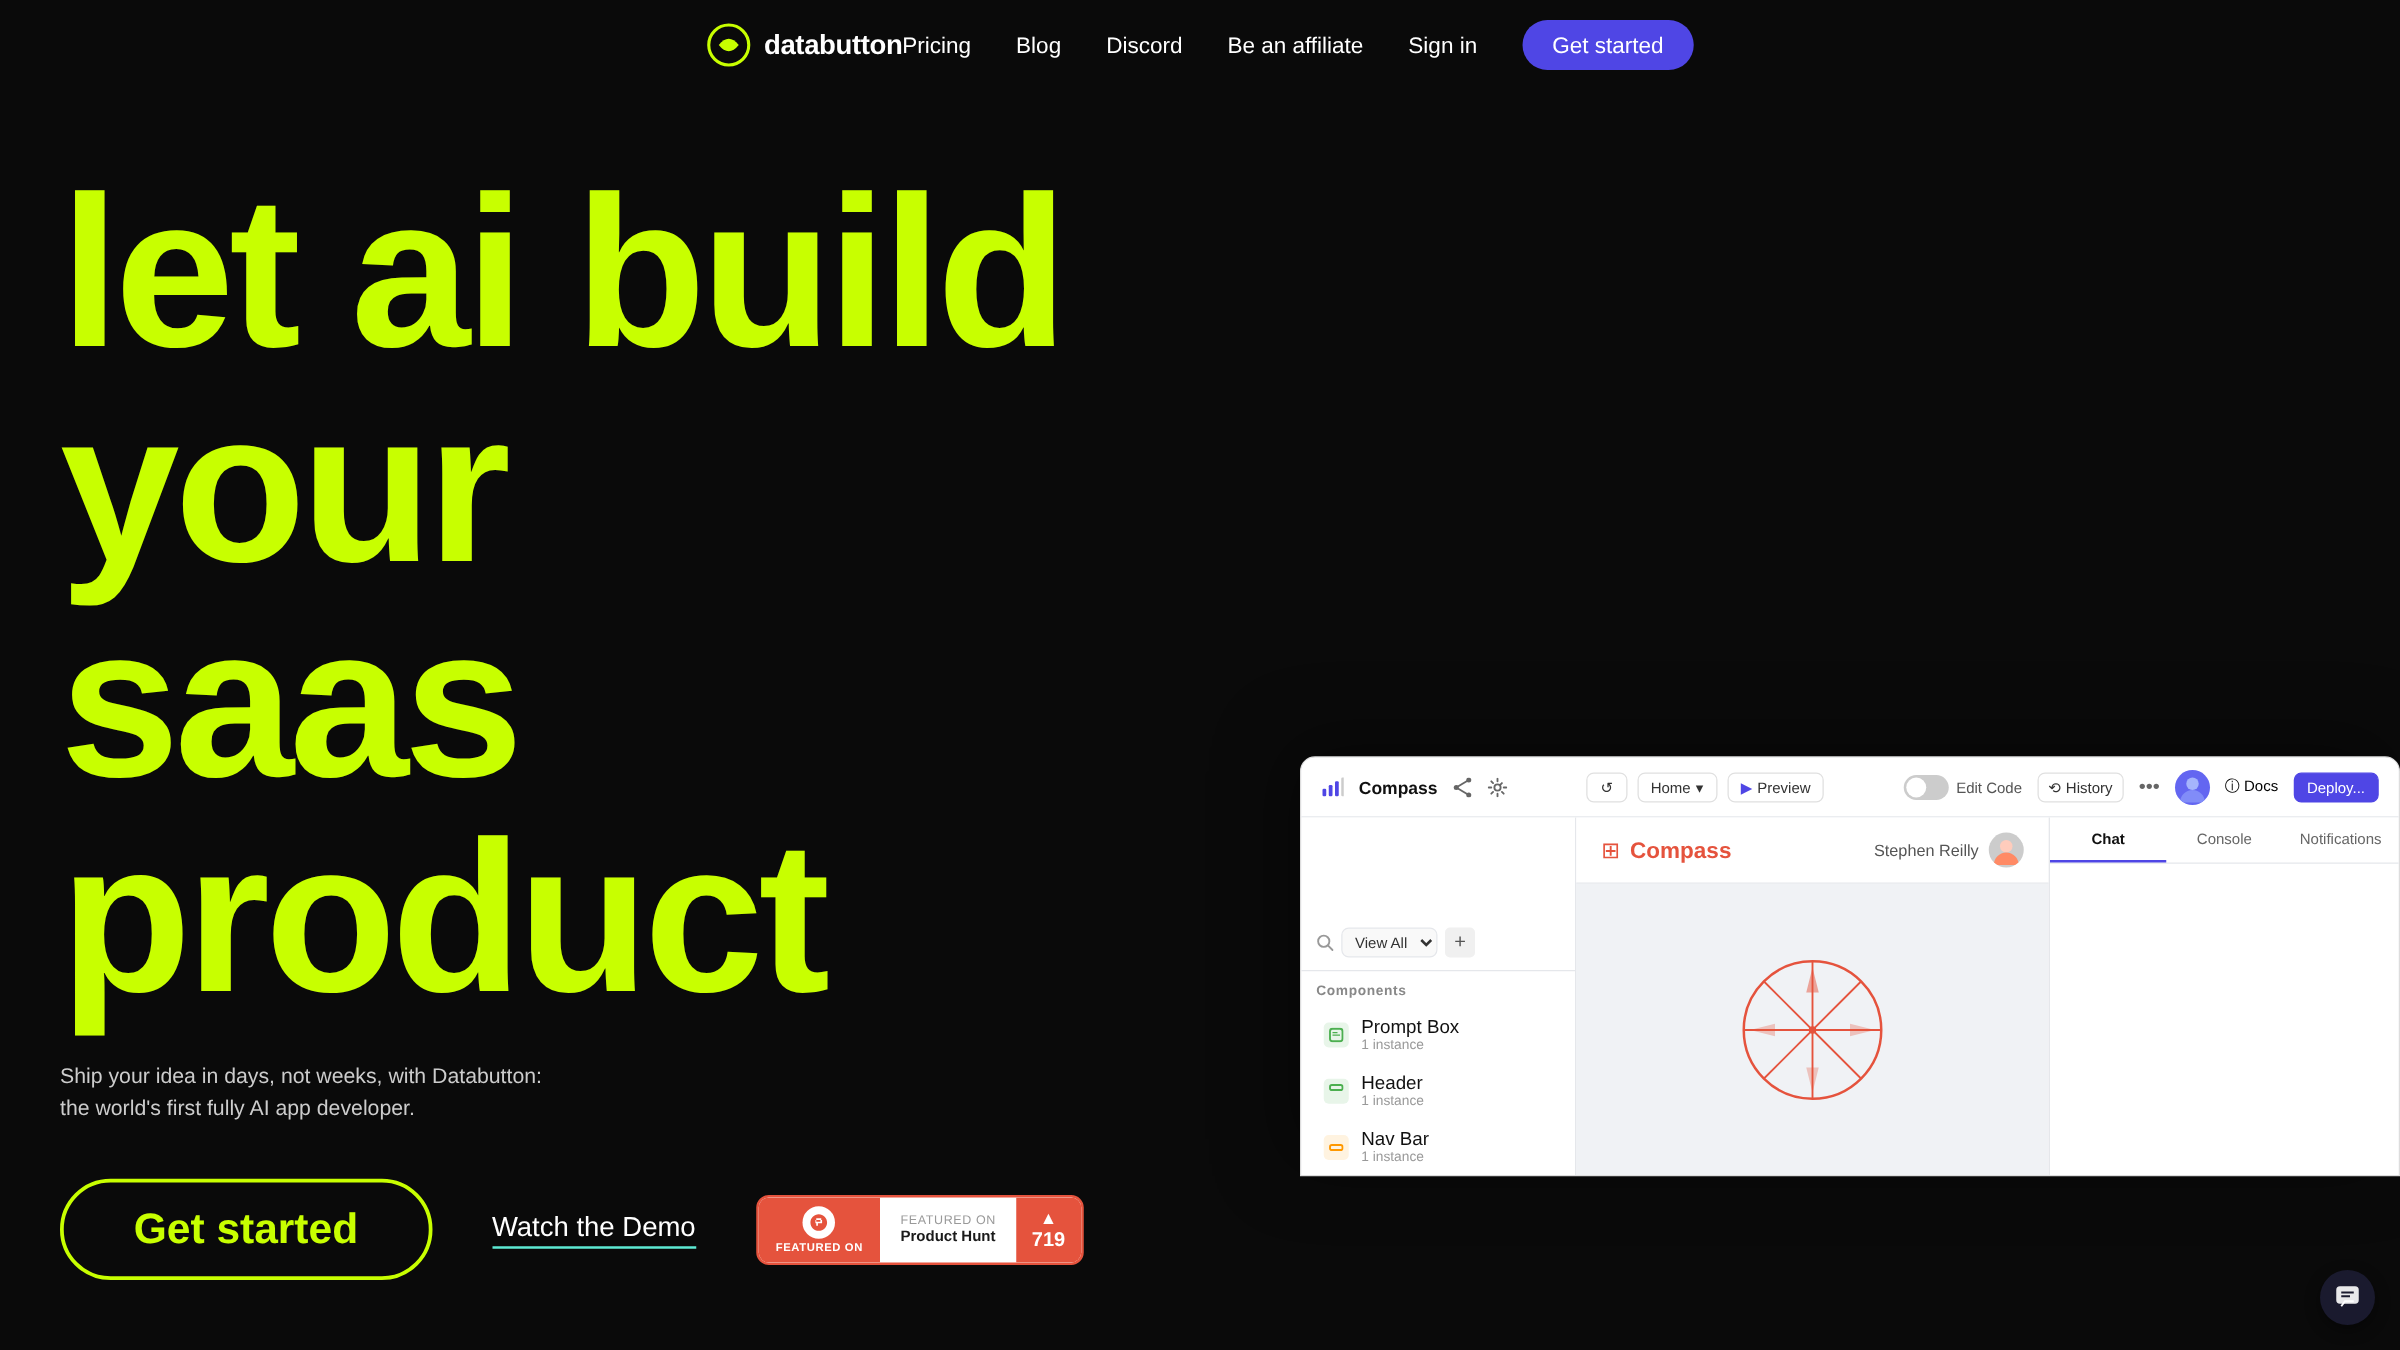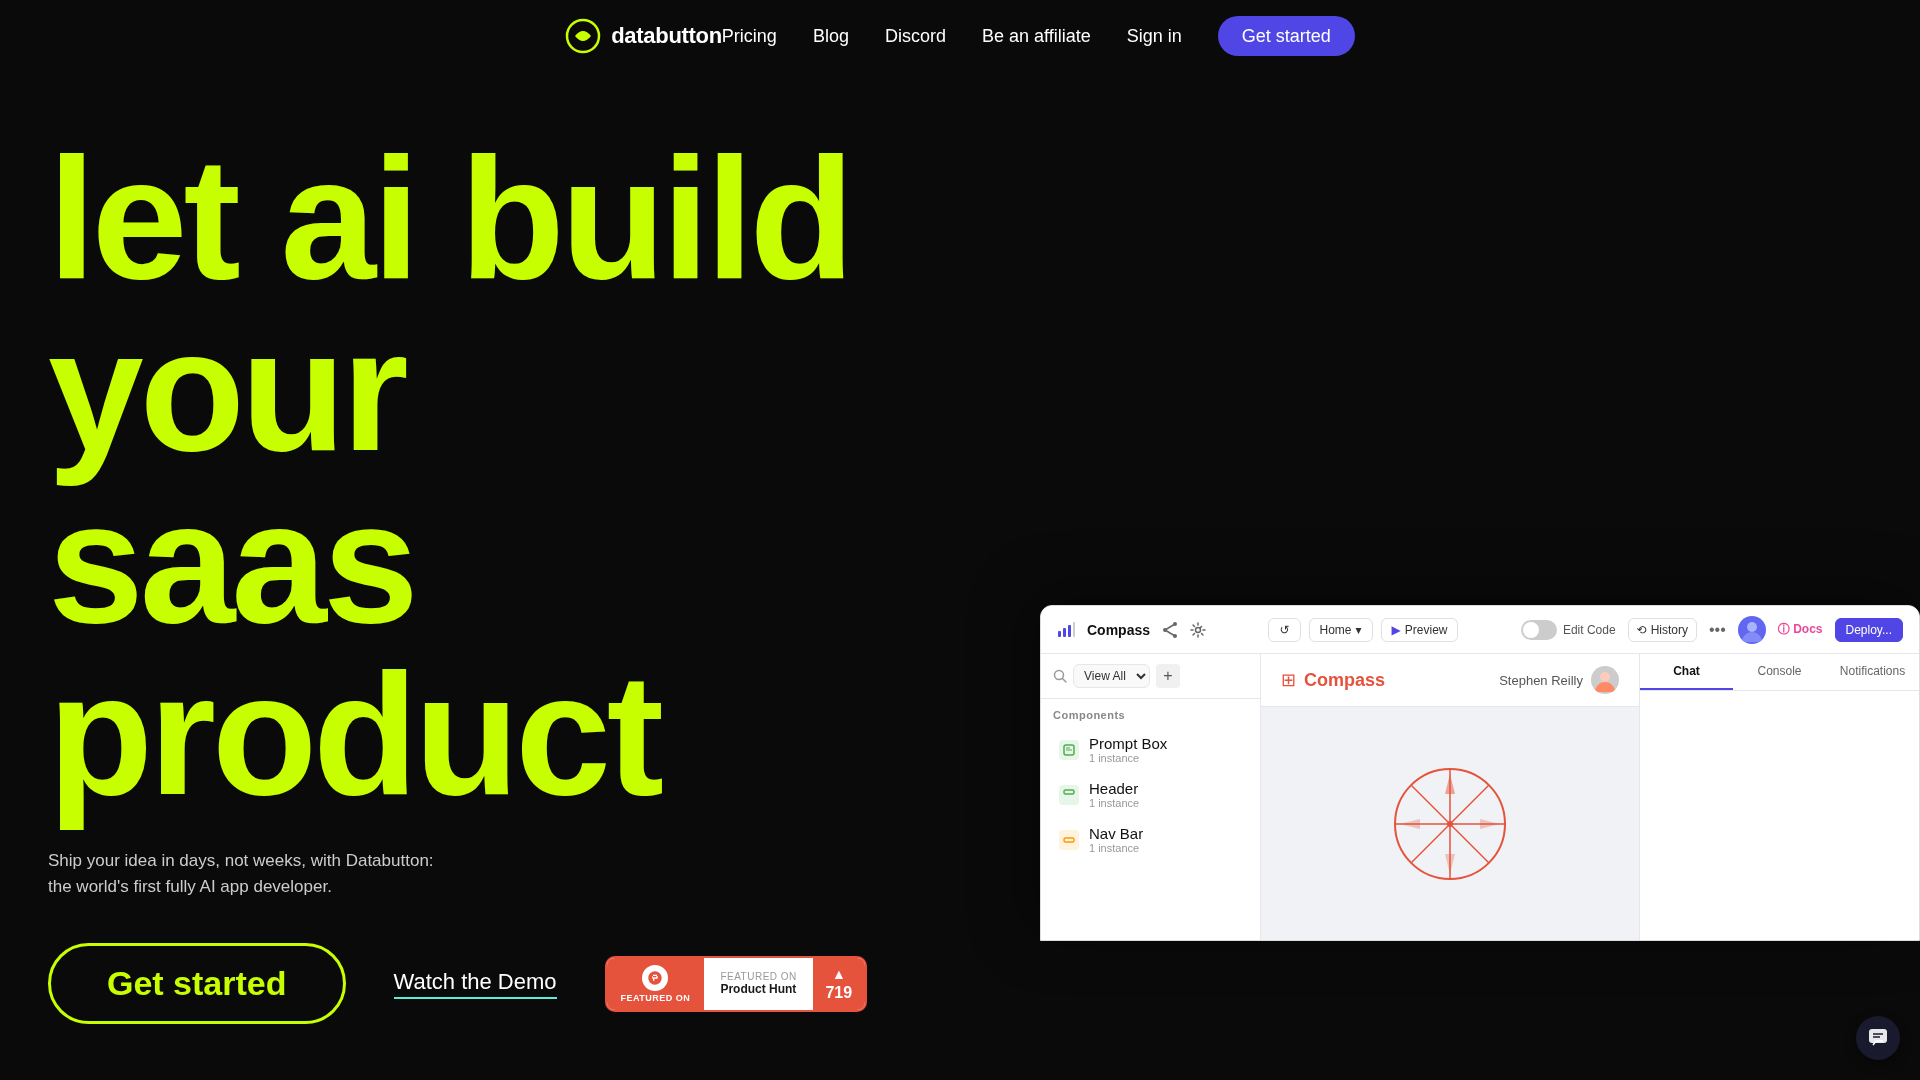"ⓘ Docs" span { color: #ec4899 -> #000000; font-weight: bold -> none }
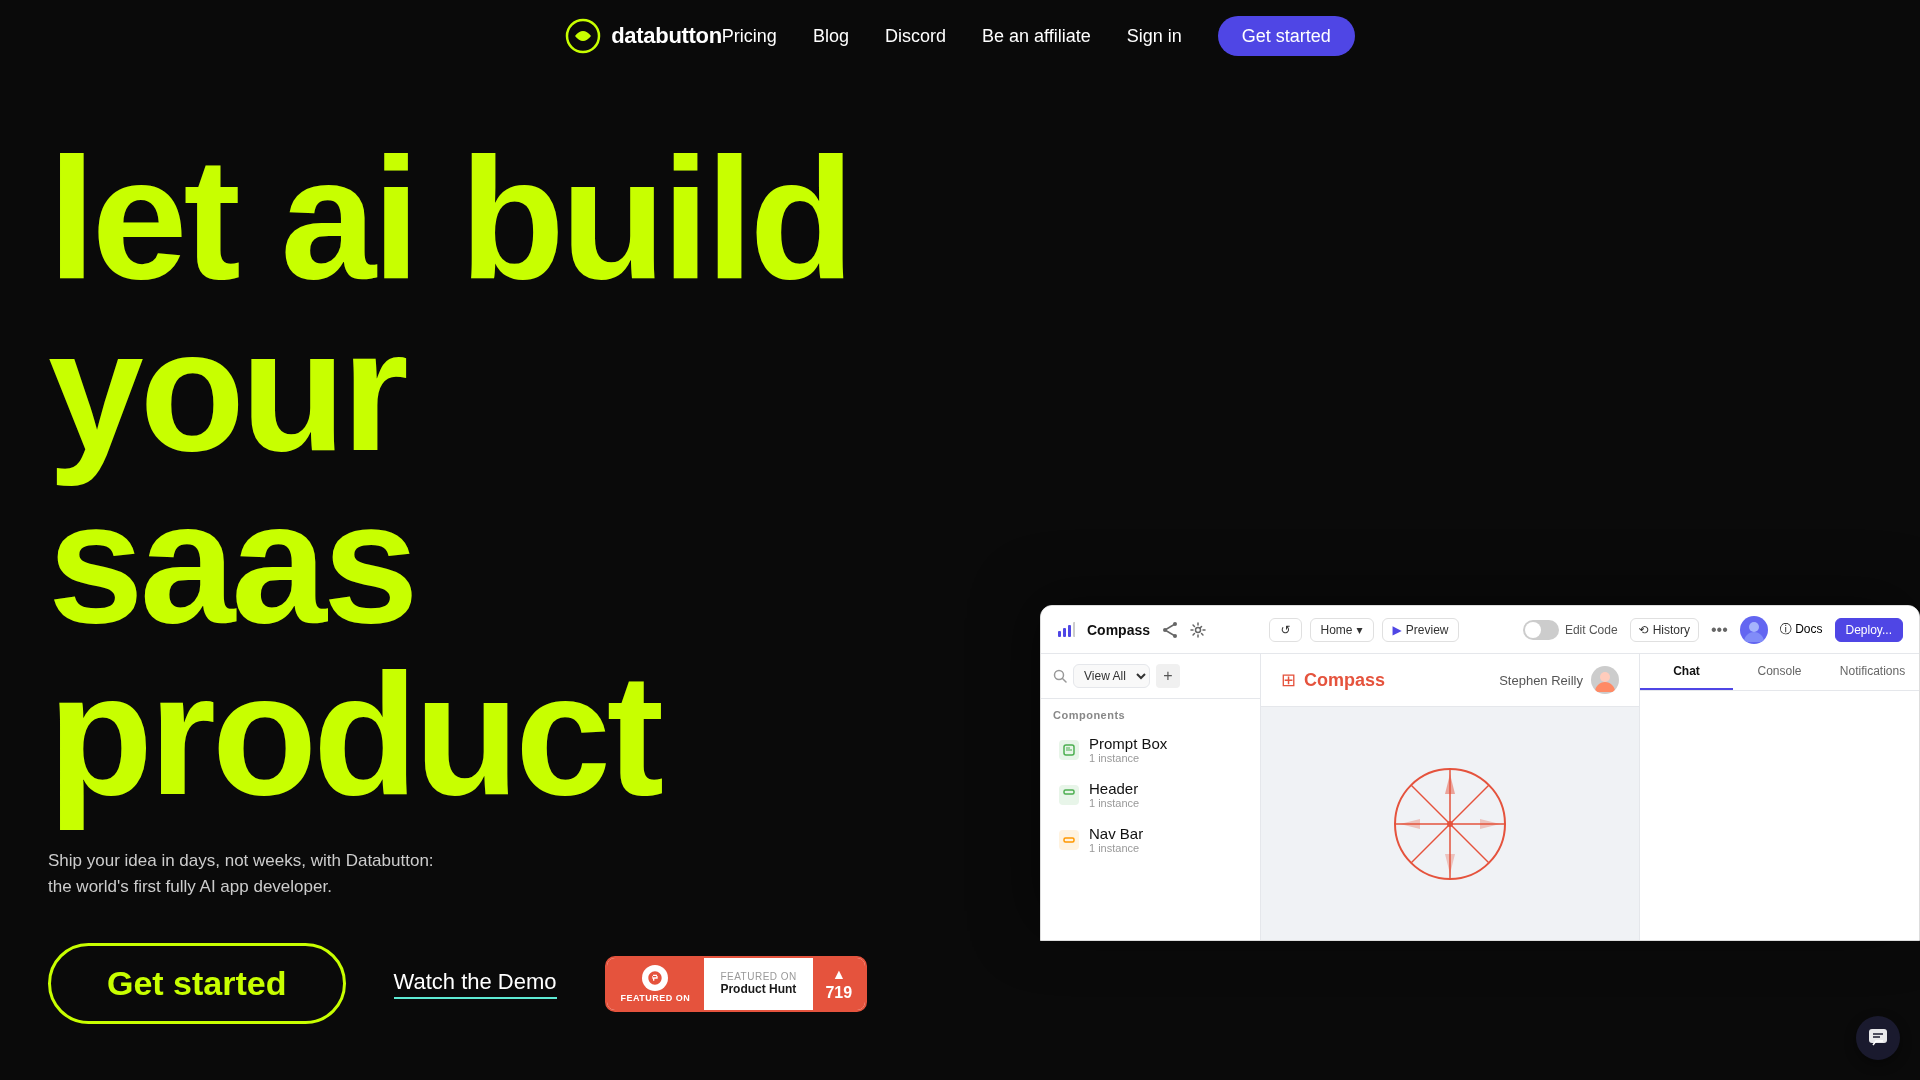"View All" .app-sidebar { justify-content: none -> flex-end }
